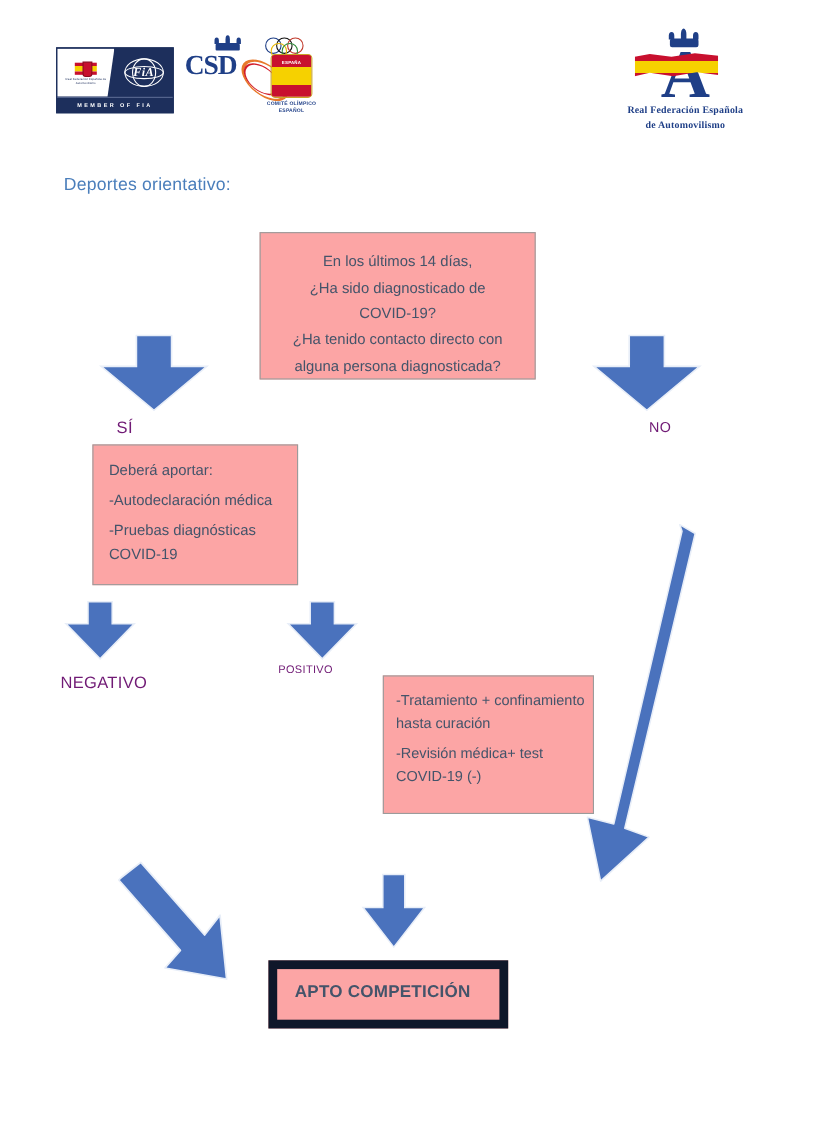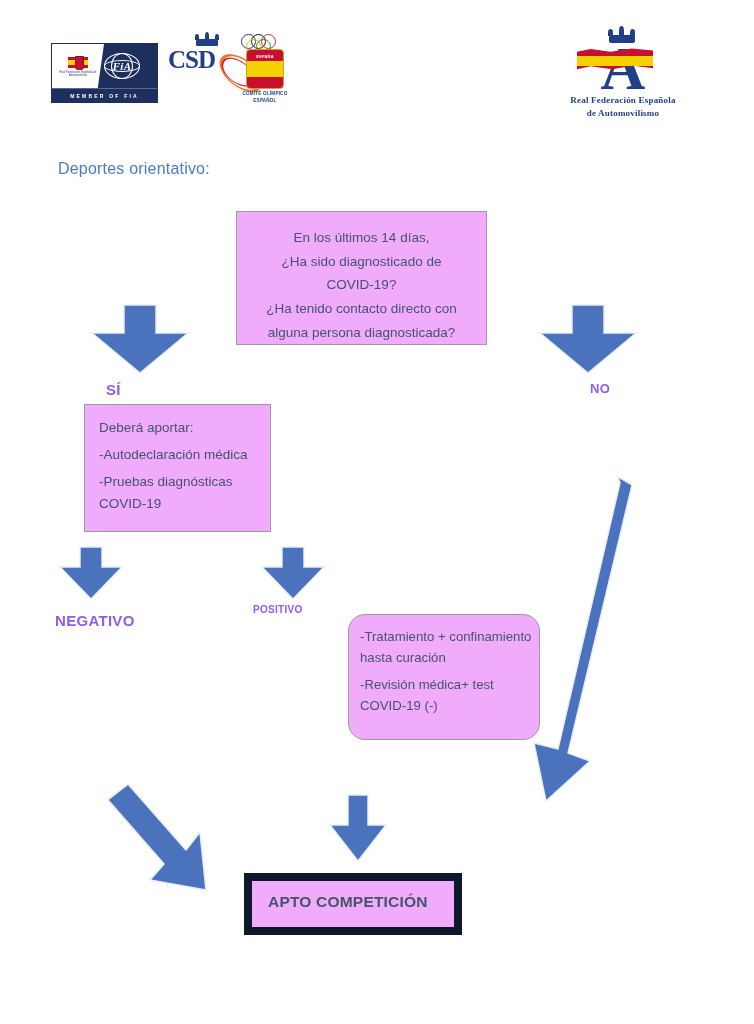"FiA" .fia-right { justify-content: flex-start -> center }
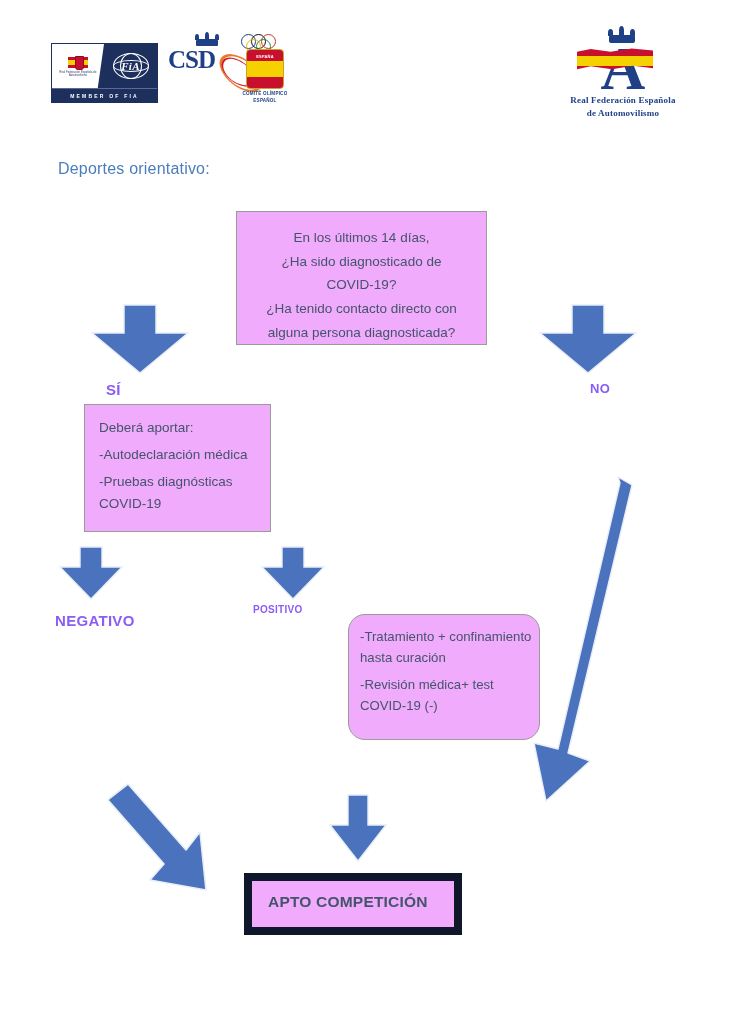"En los últimos 14 días," .box { background: #f0abfc -> #fca5a5 }
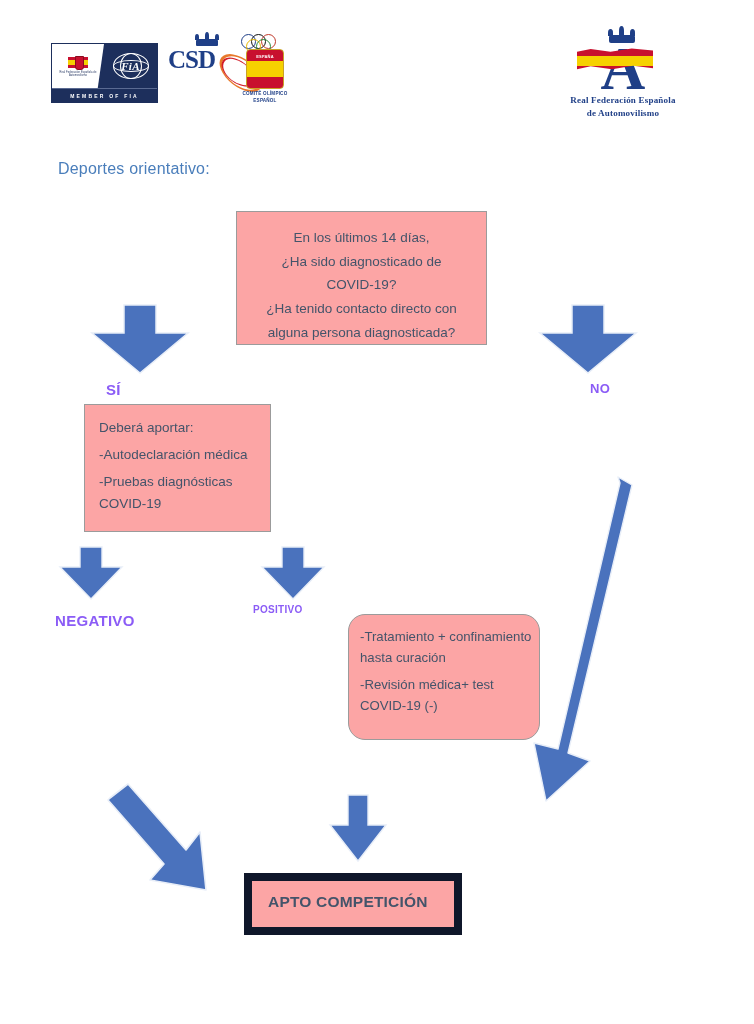"SÍ" .blue-label { color: #8b5cf6 -> #701a75; font-weight: bold -> normal }
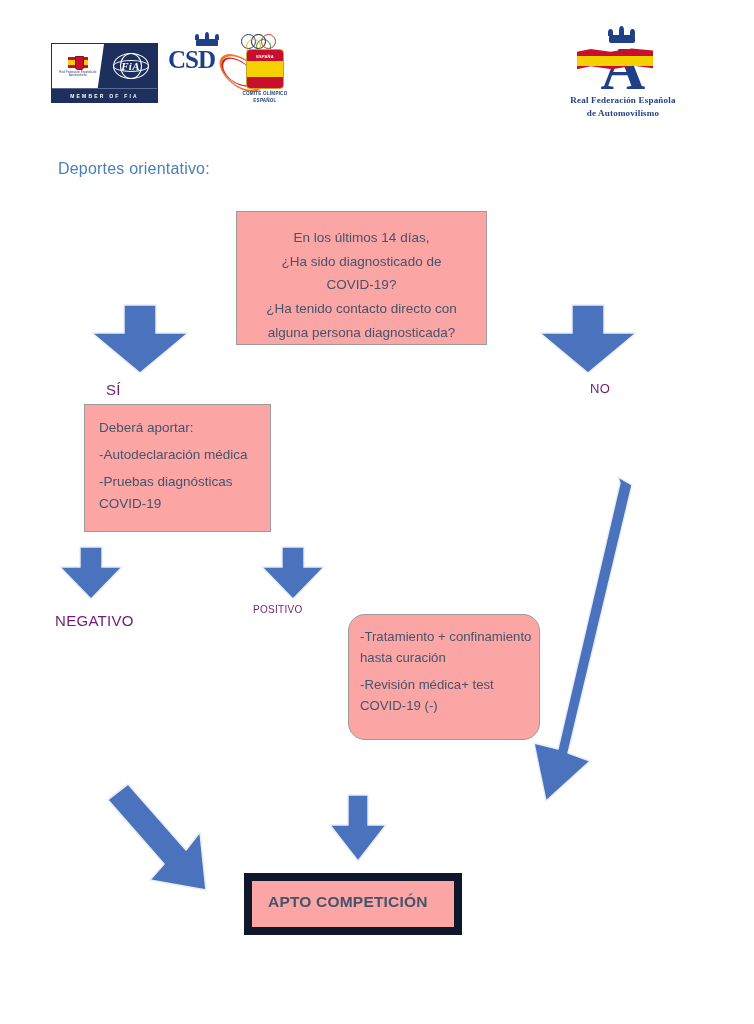"-Tratamiento + confinamiento hasta" #treatment-box { border-radius: 17px -> none }
